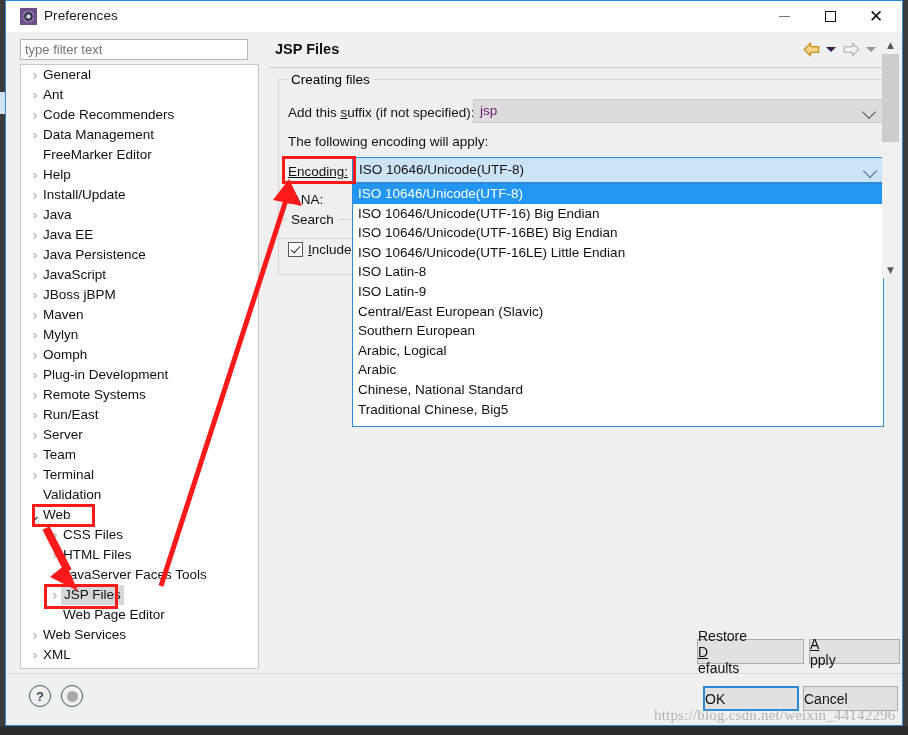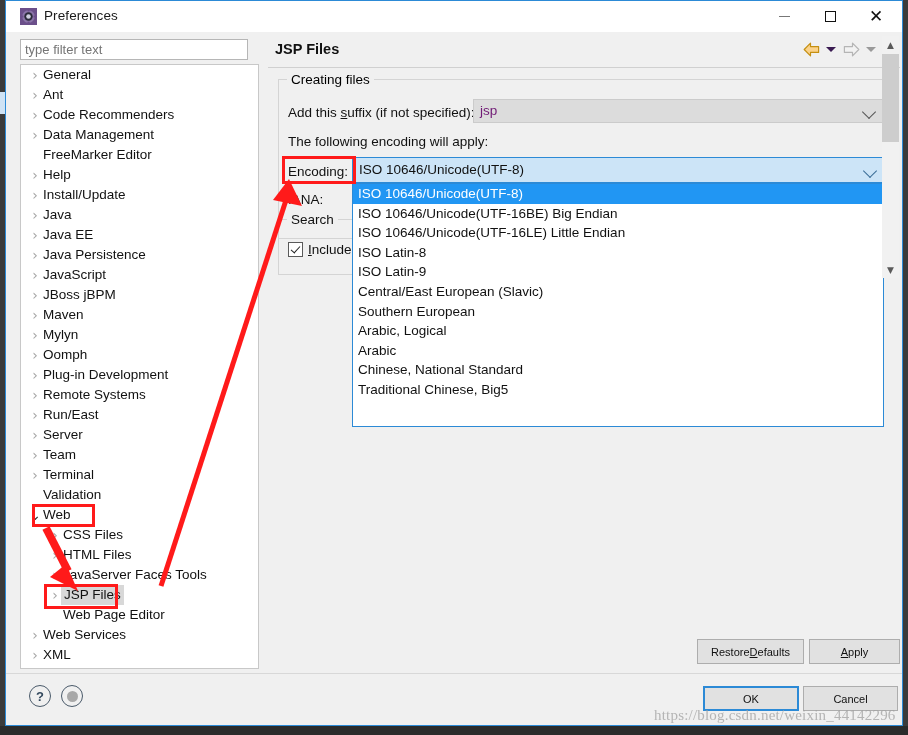"Encoding:" #lbl-encoding { text-decoration: none -> underline }
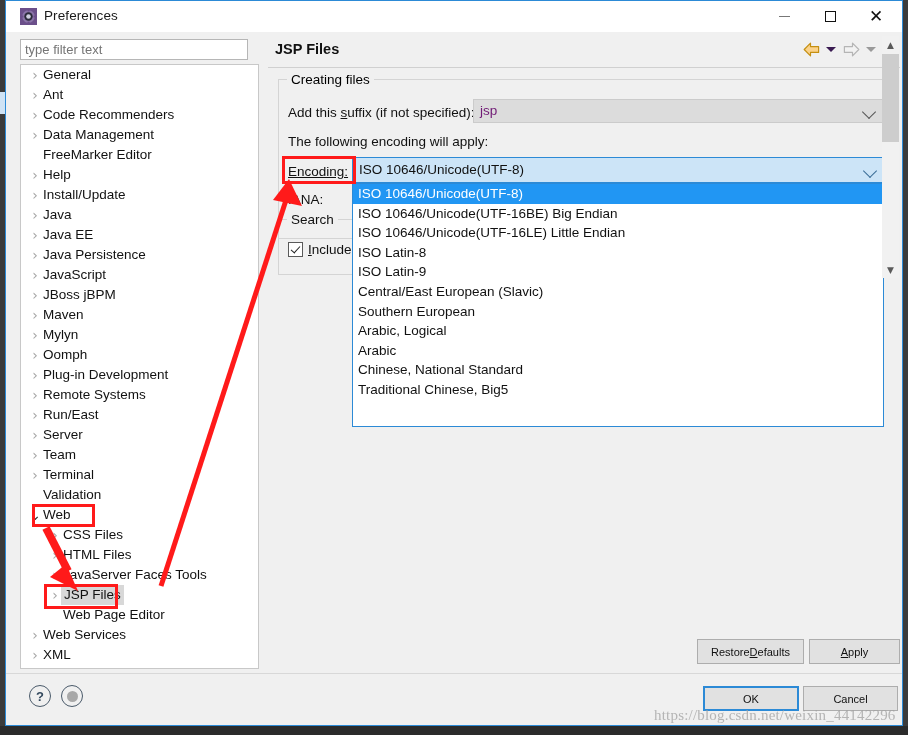"ISO 10646/Unicode(UTF-16) Big Endian" div.opt { html: none -> <div>ISO 10646/Unicode(UTF-16) Big Endian</div> }
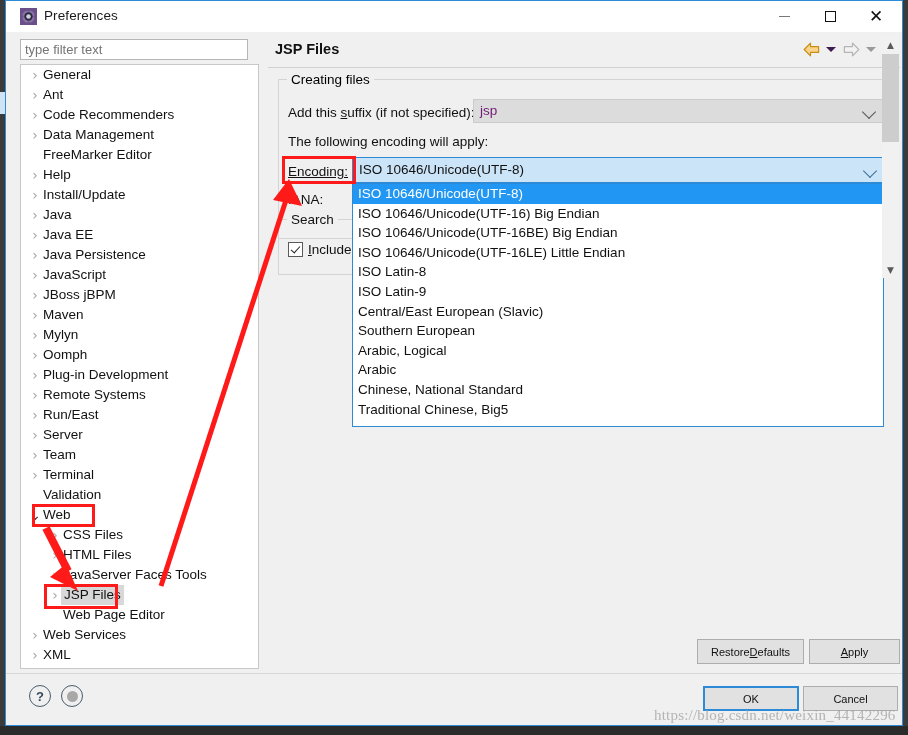"Restore" .btn { align-items: center -> flex-start; flex-direction: none -> column; font-size: 11px -> 14px }
